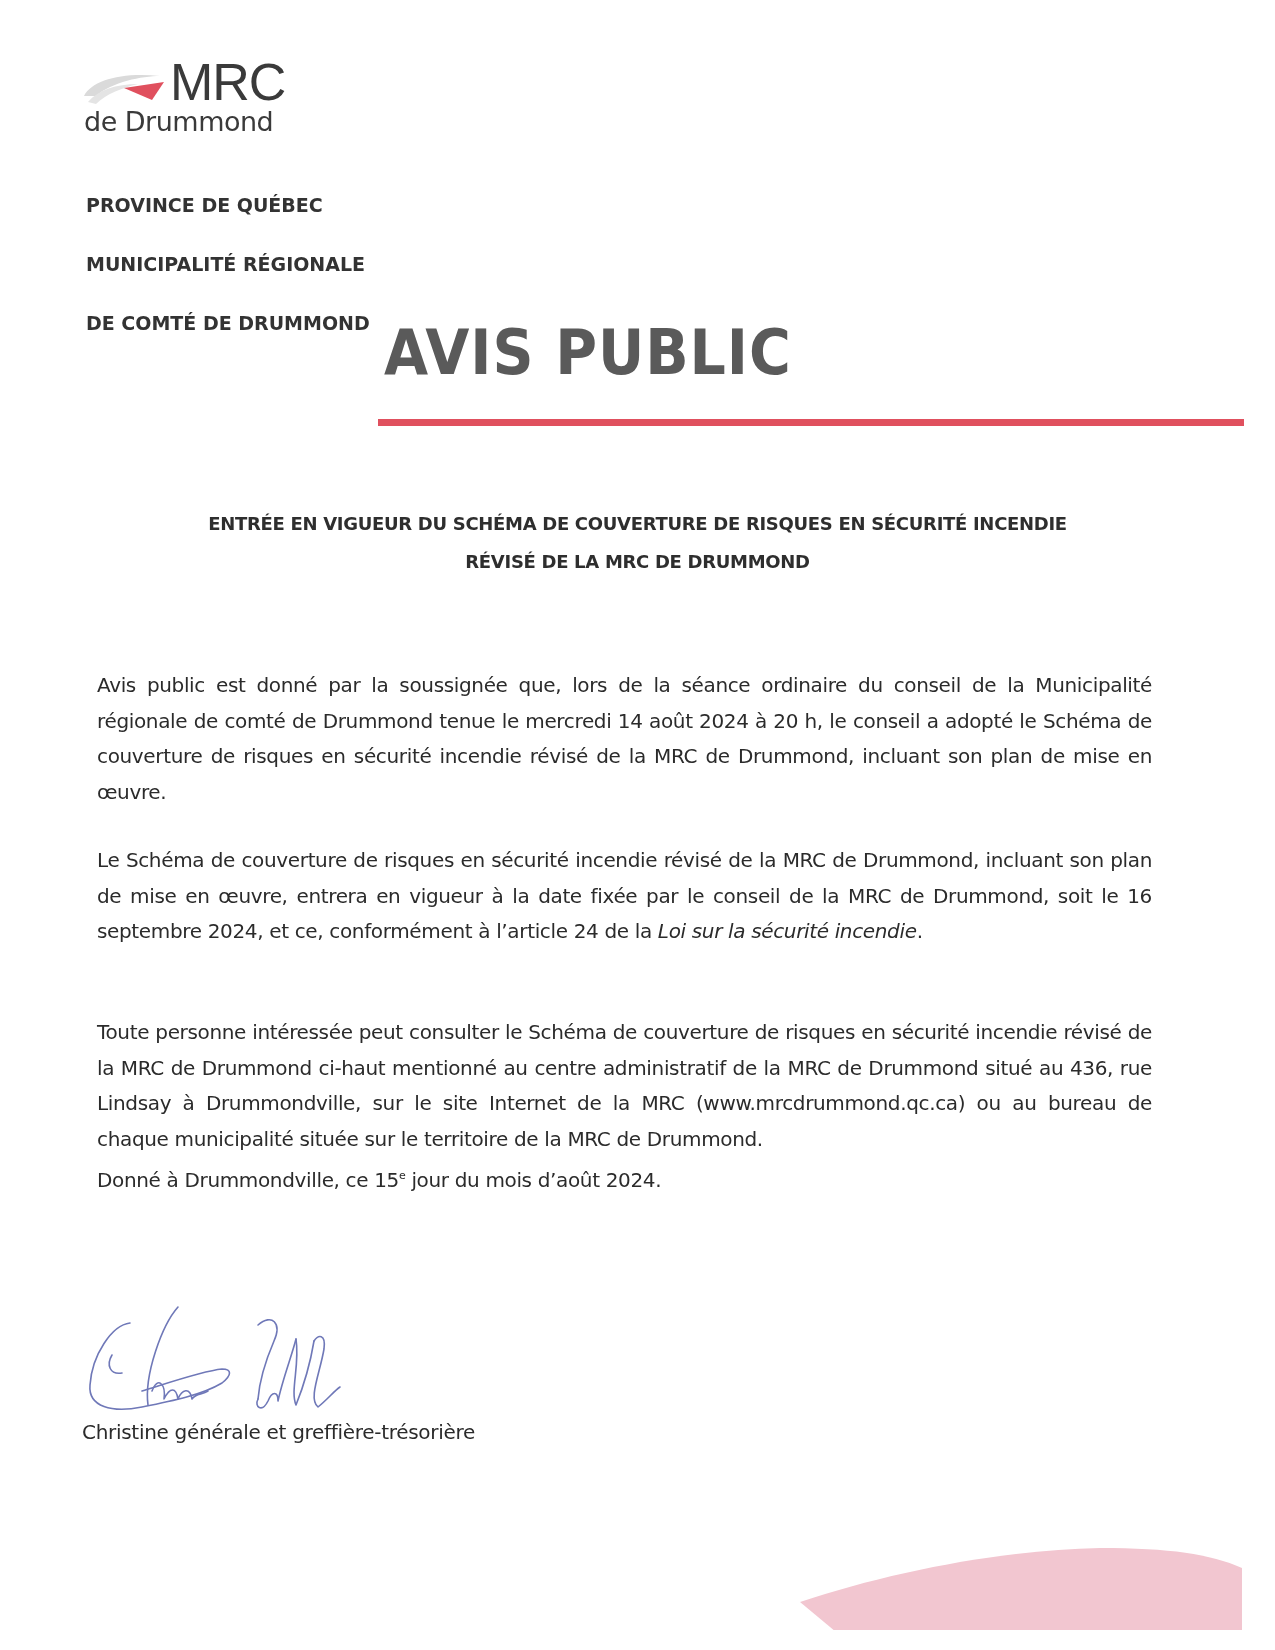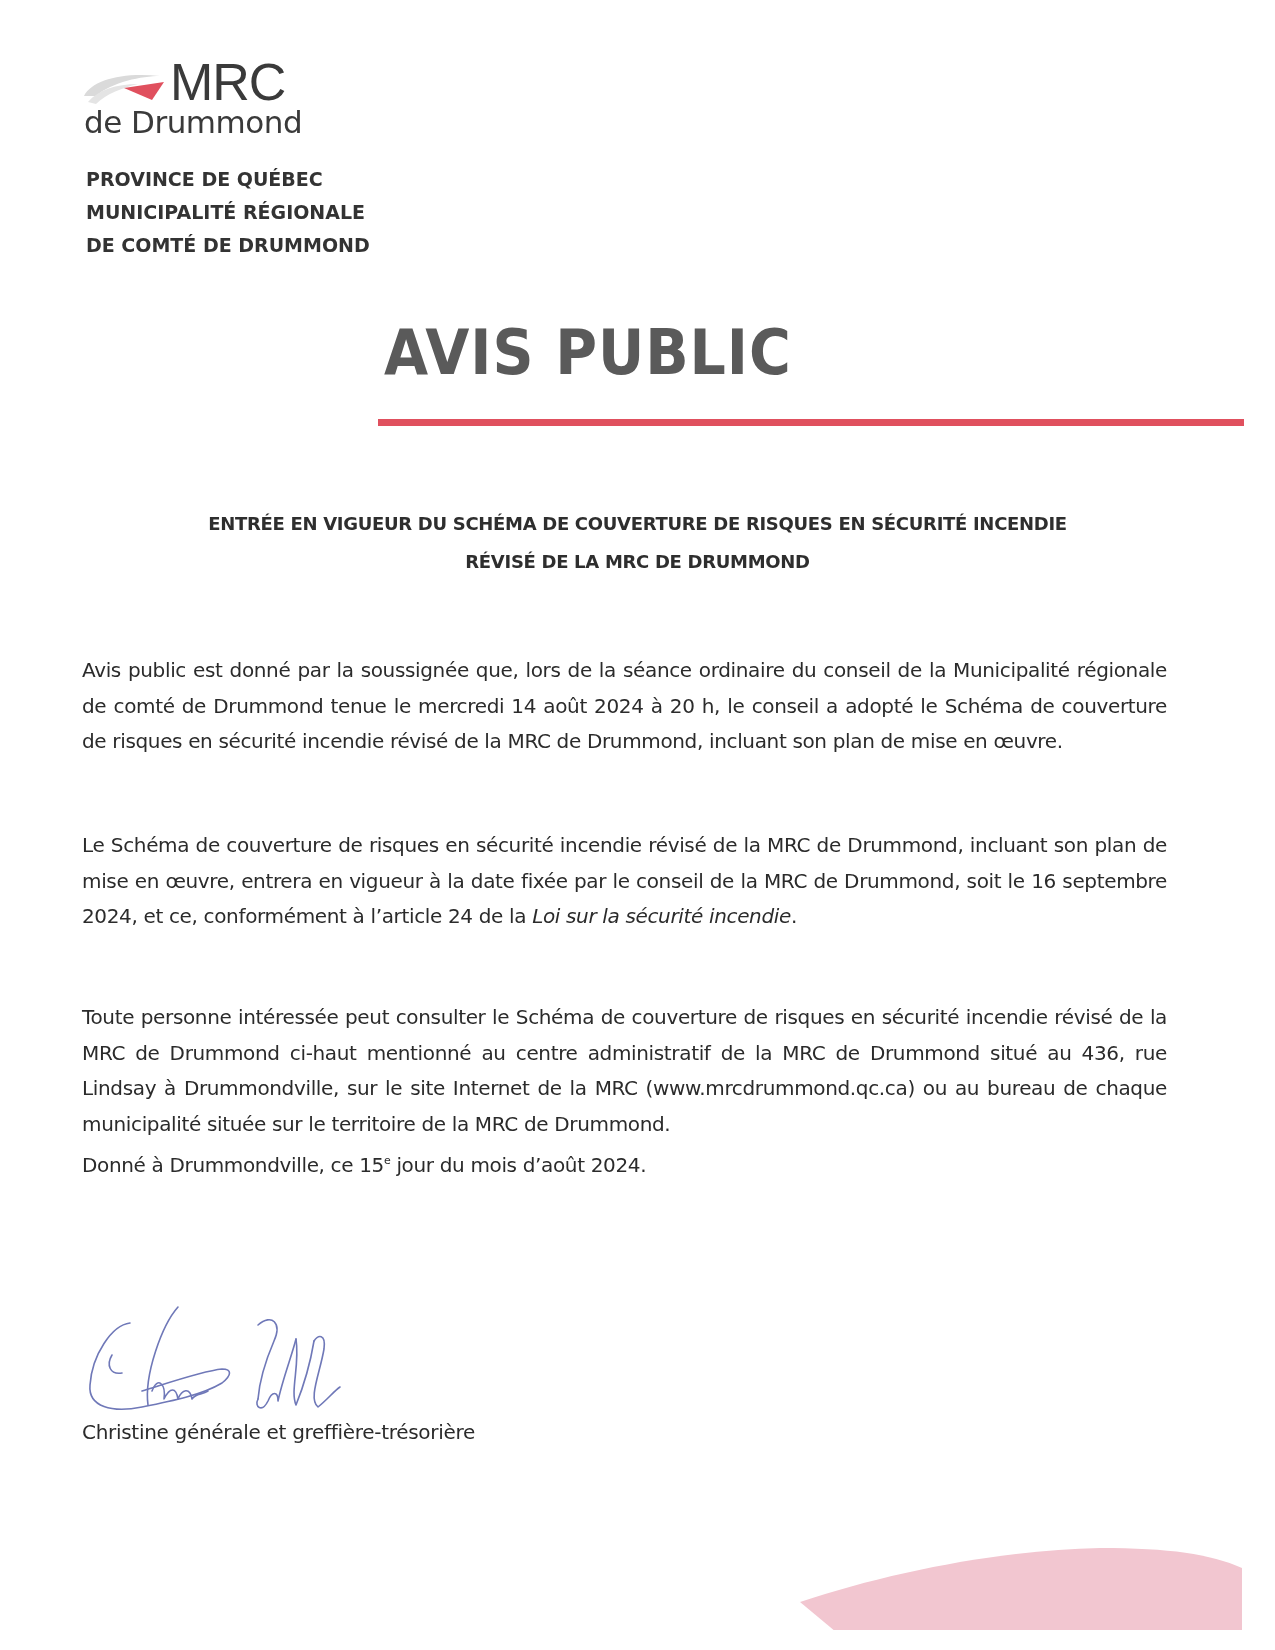"de Drummond" .logo-sub { font-size: 31px -> 27px }
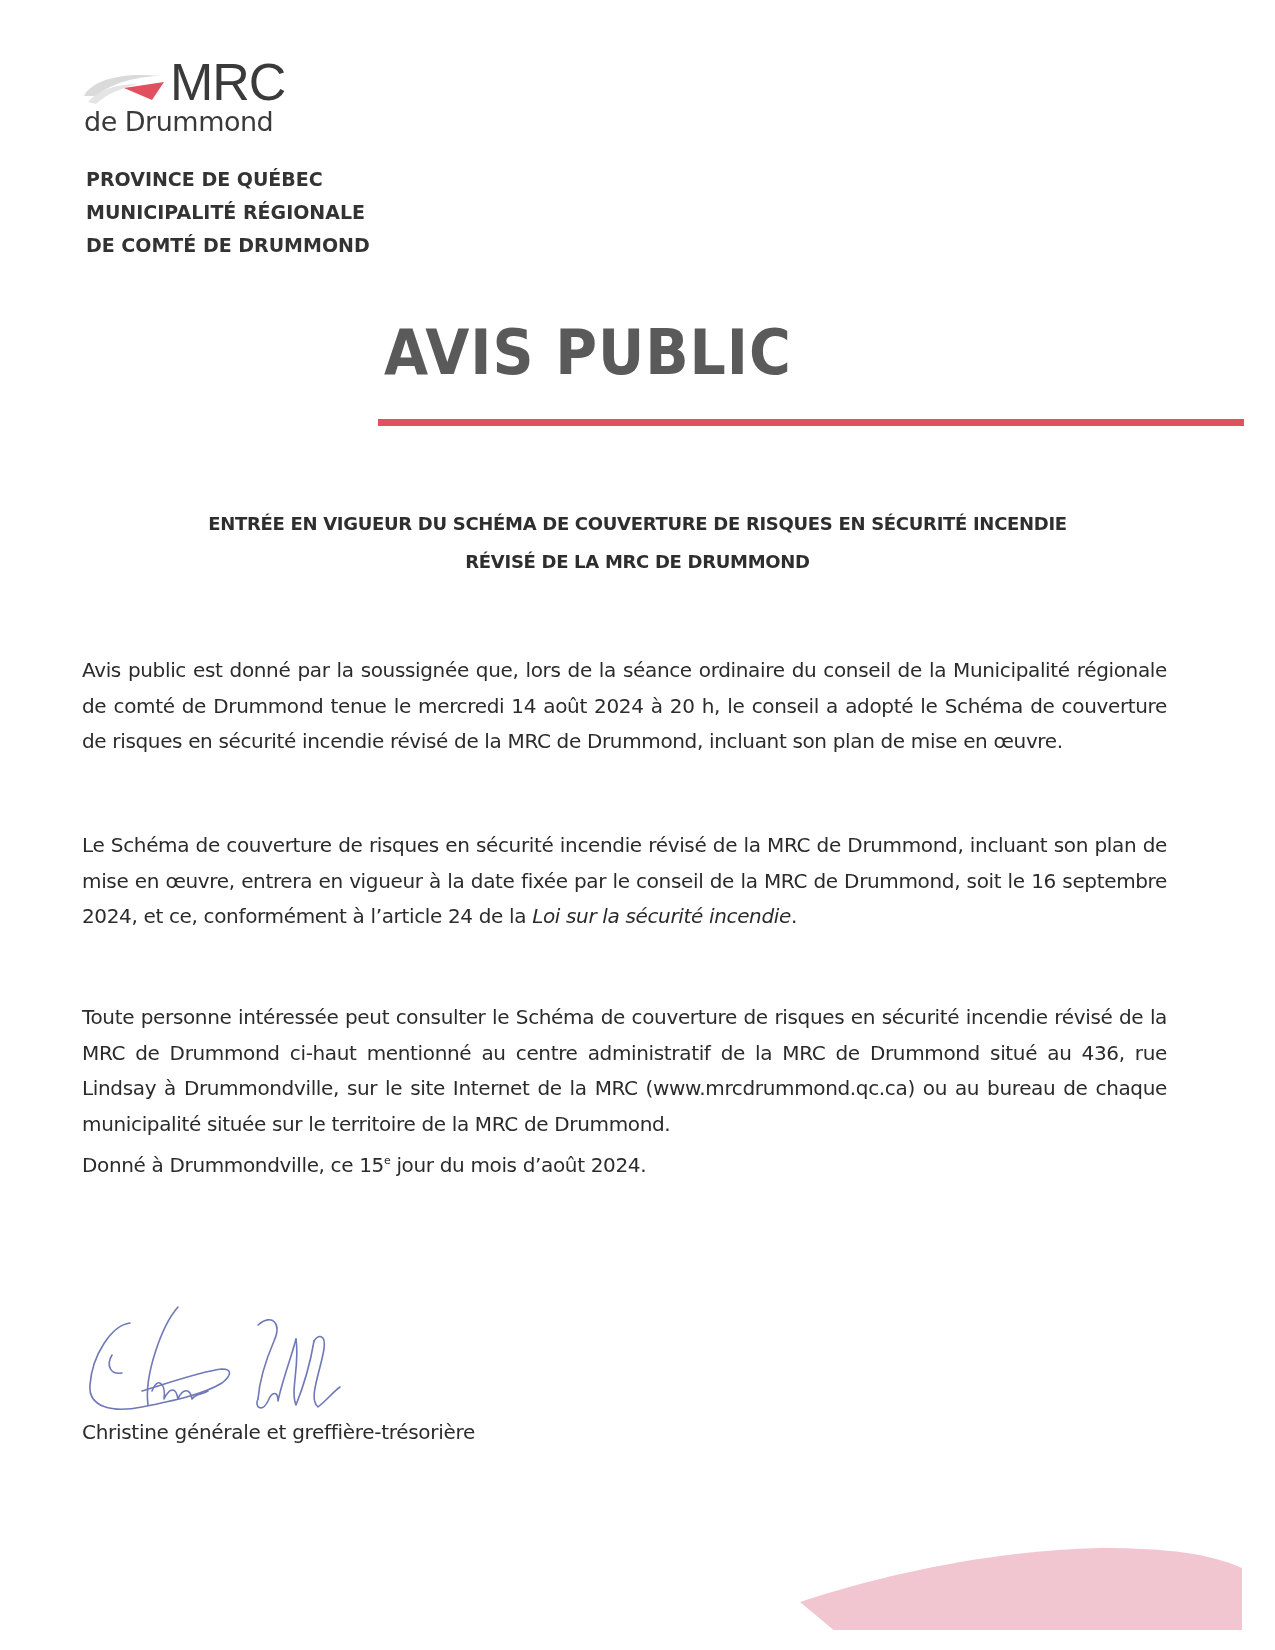"PROVINCE DE QUÉBEC" .org div { margin-top: none -> 26px }
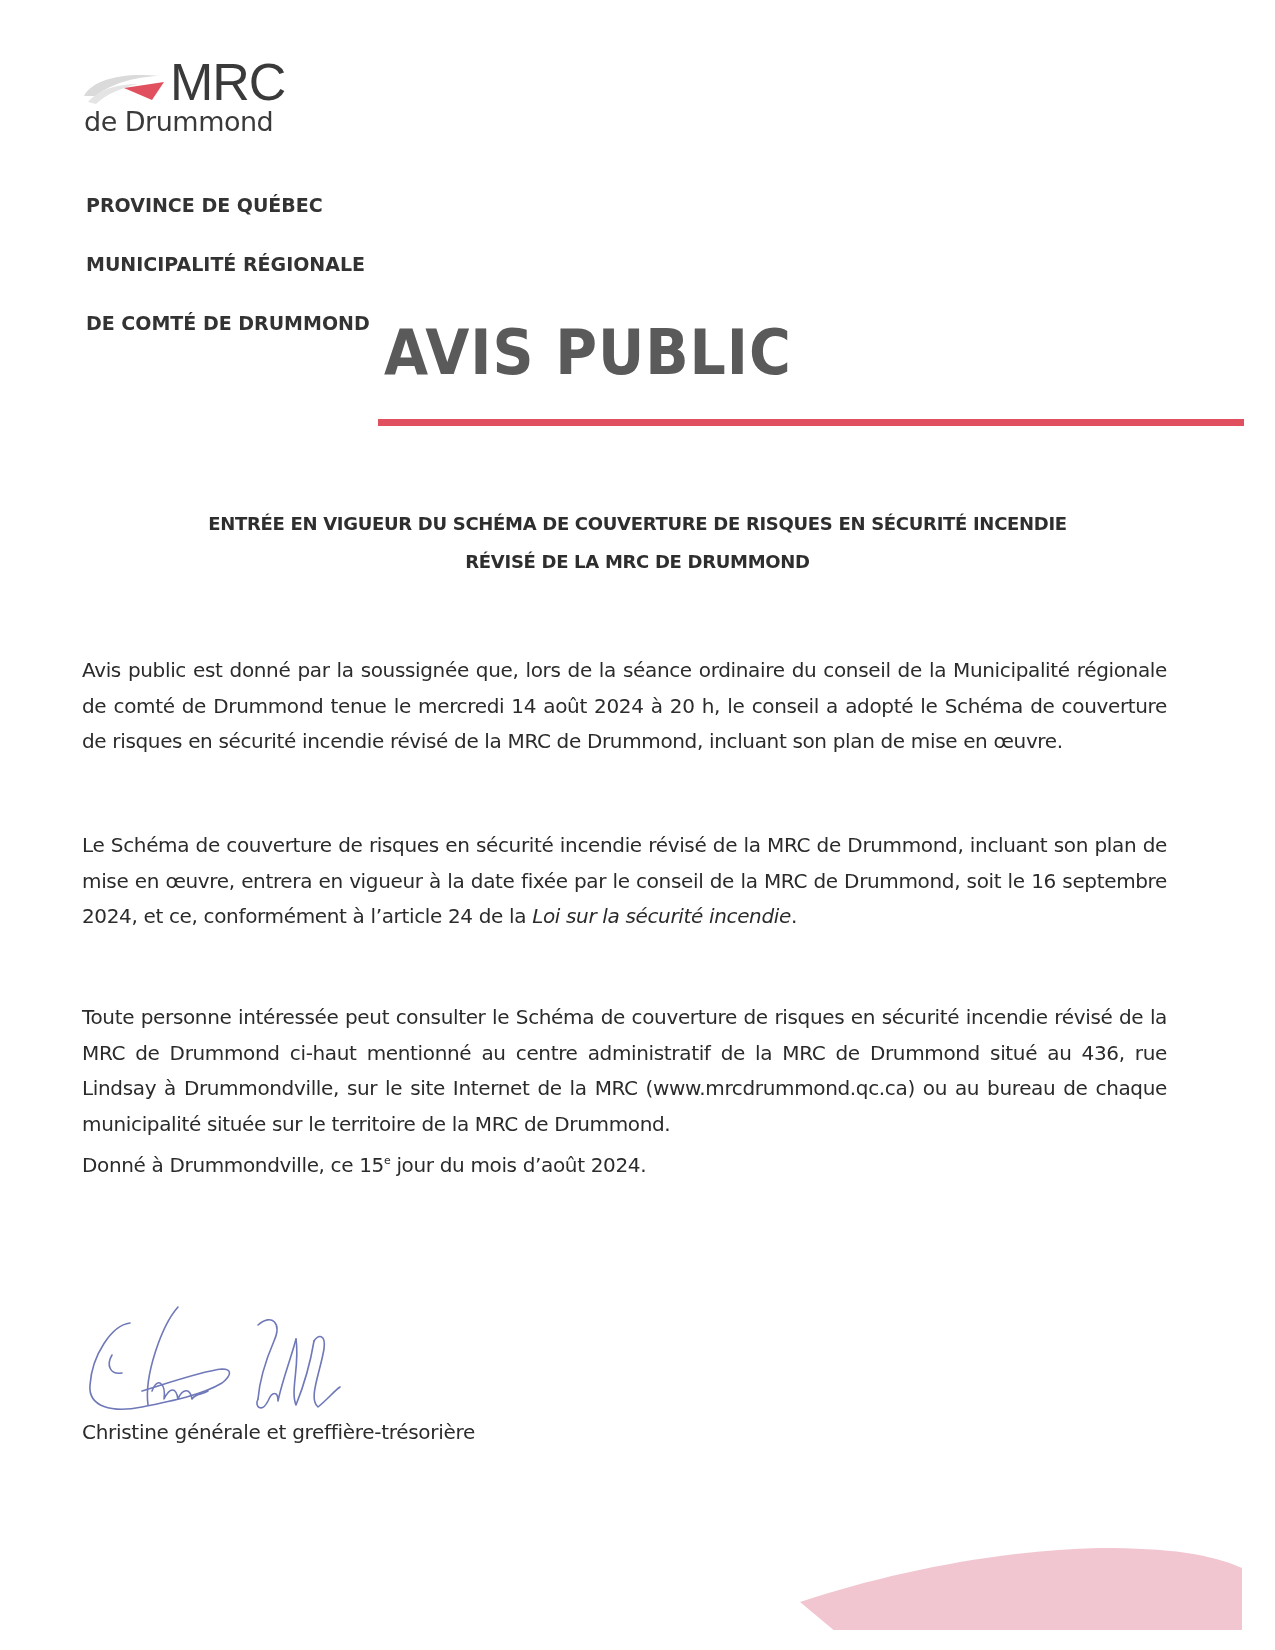"Avis public est donné par" .body p { margin: 0 -> 15px }
